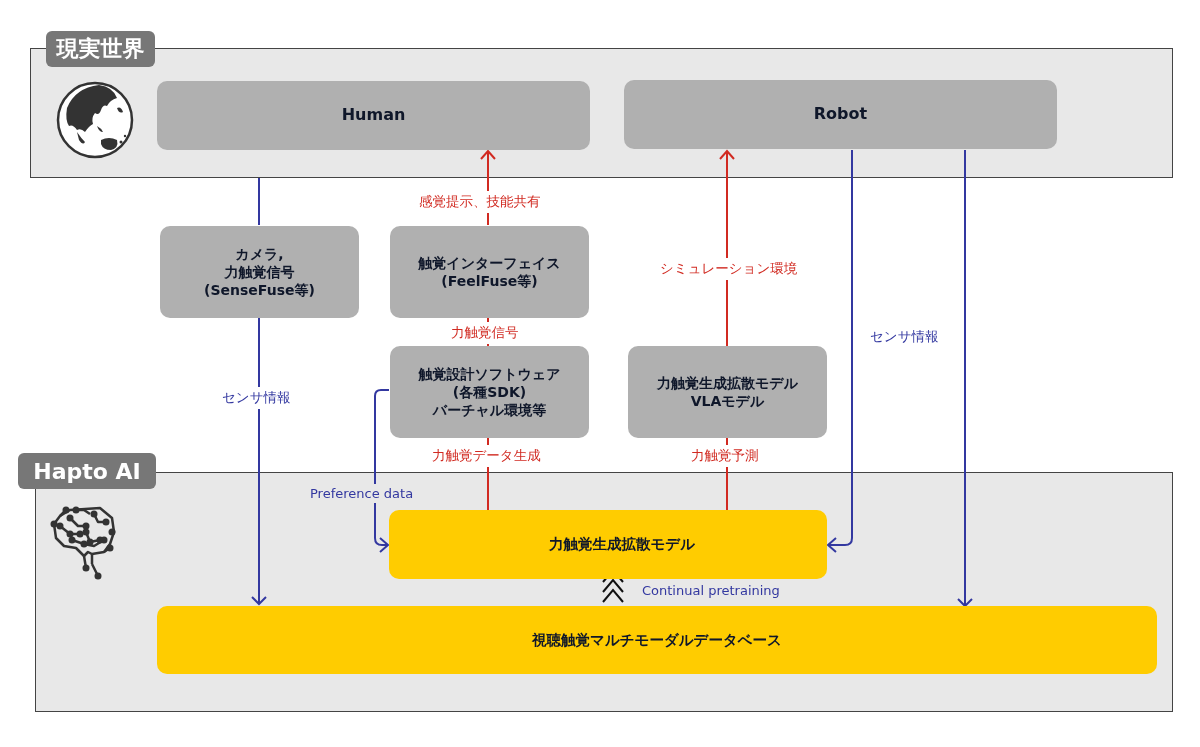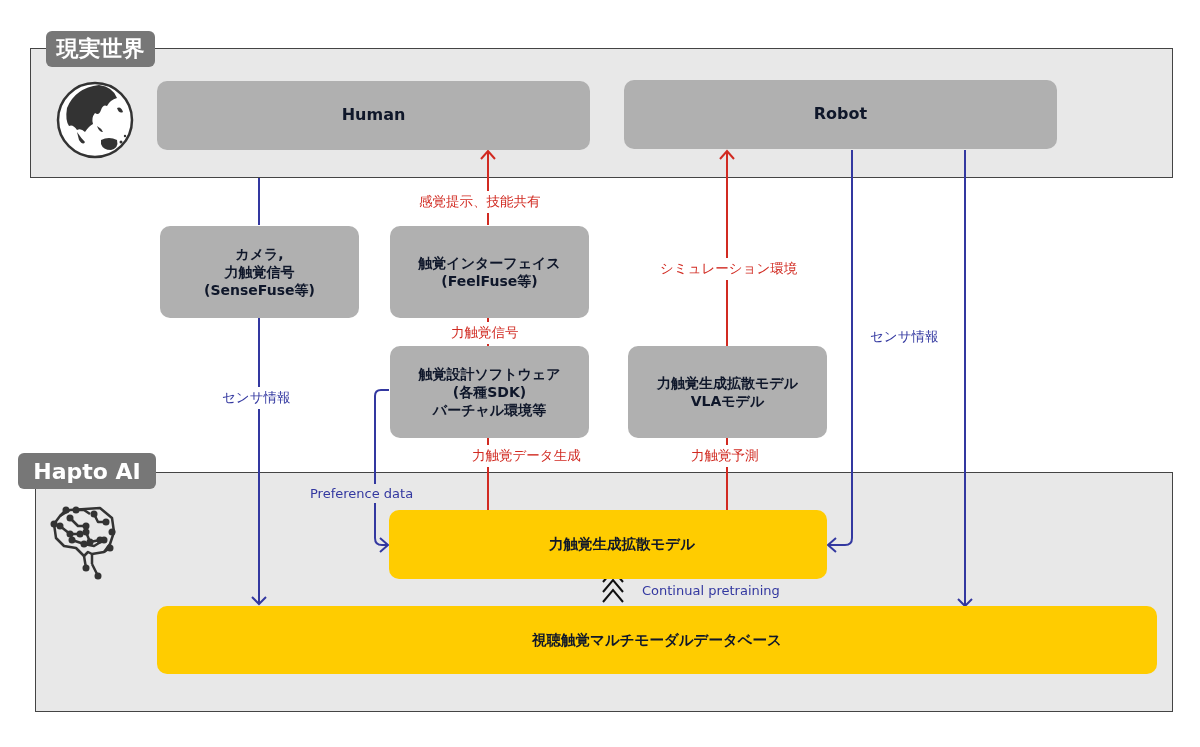"力触覚データ生成" div.lbl { margin-left: 40px -> none }
